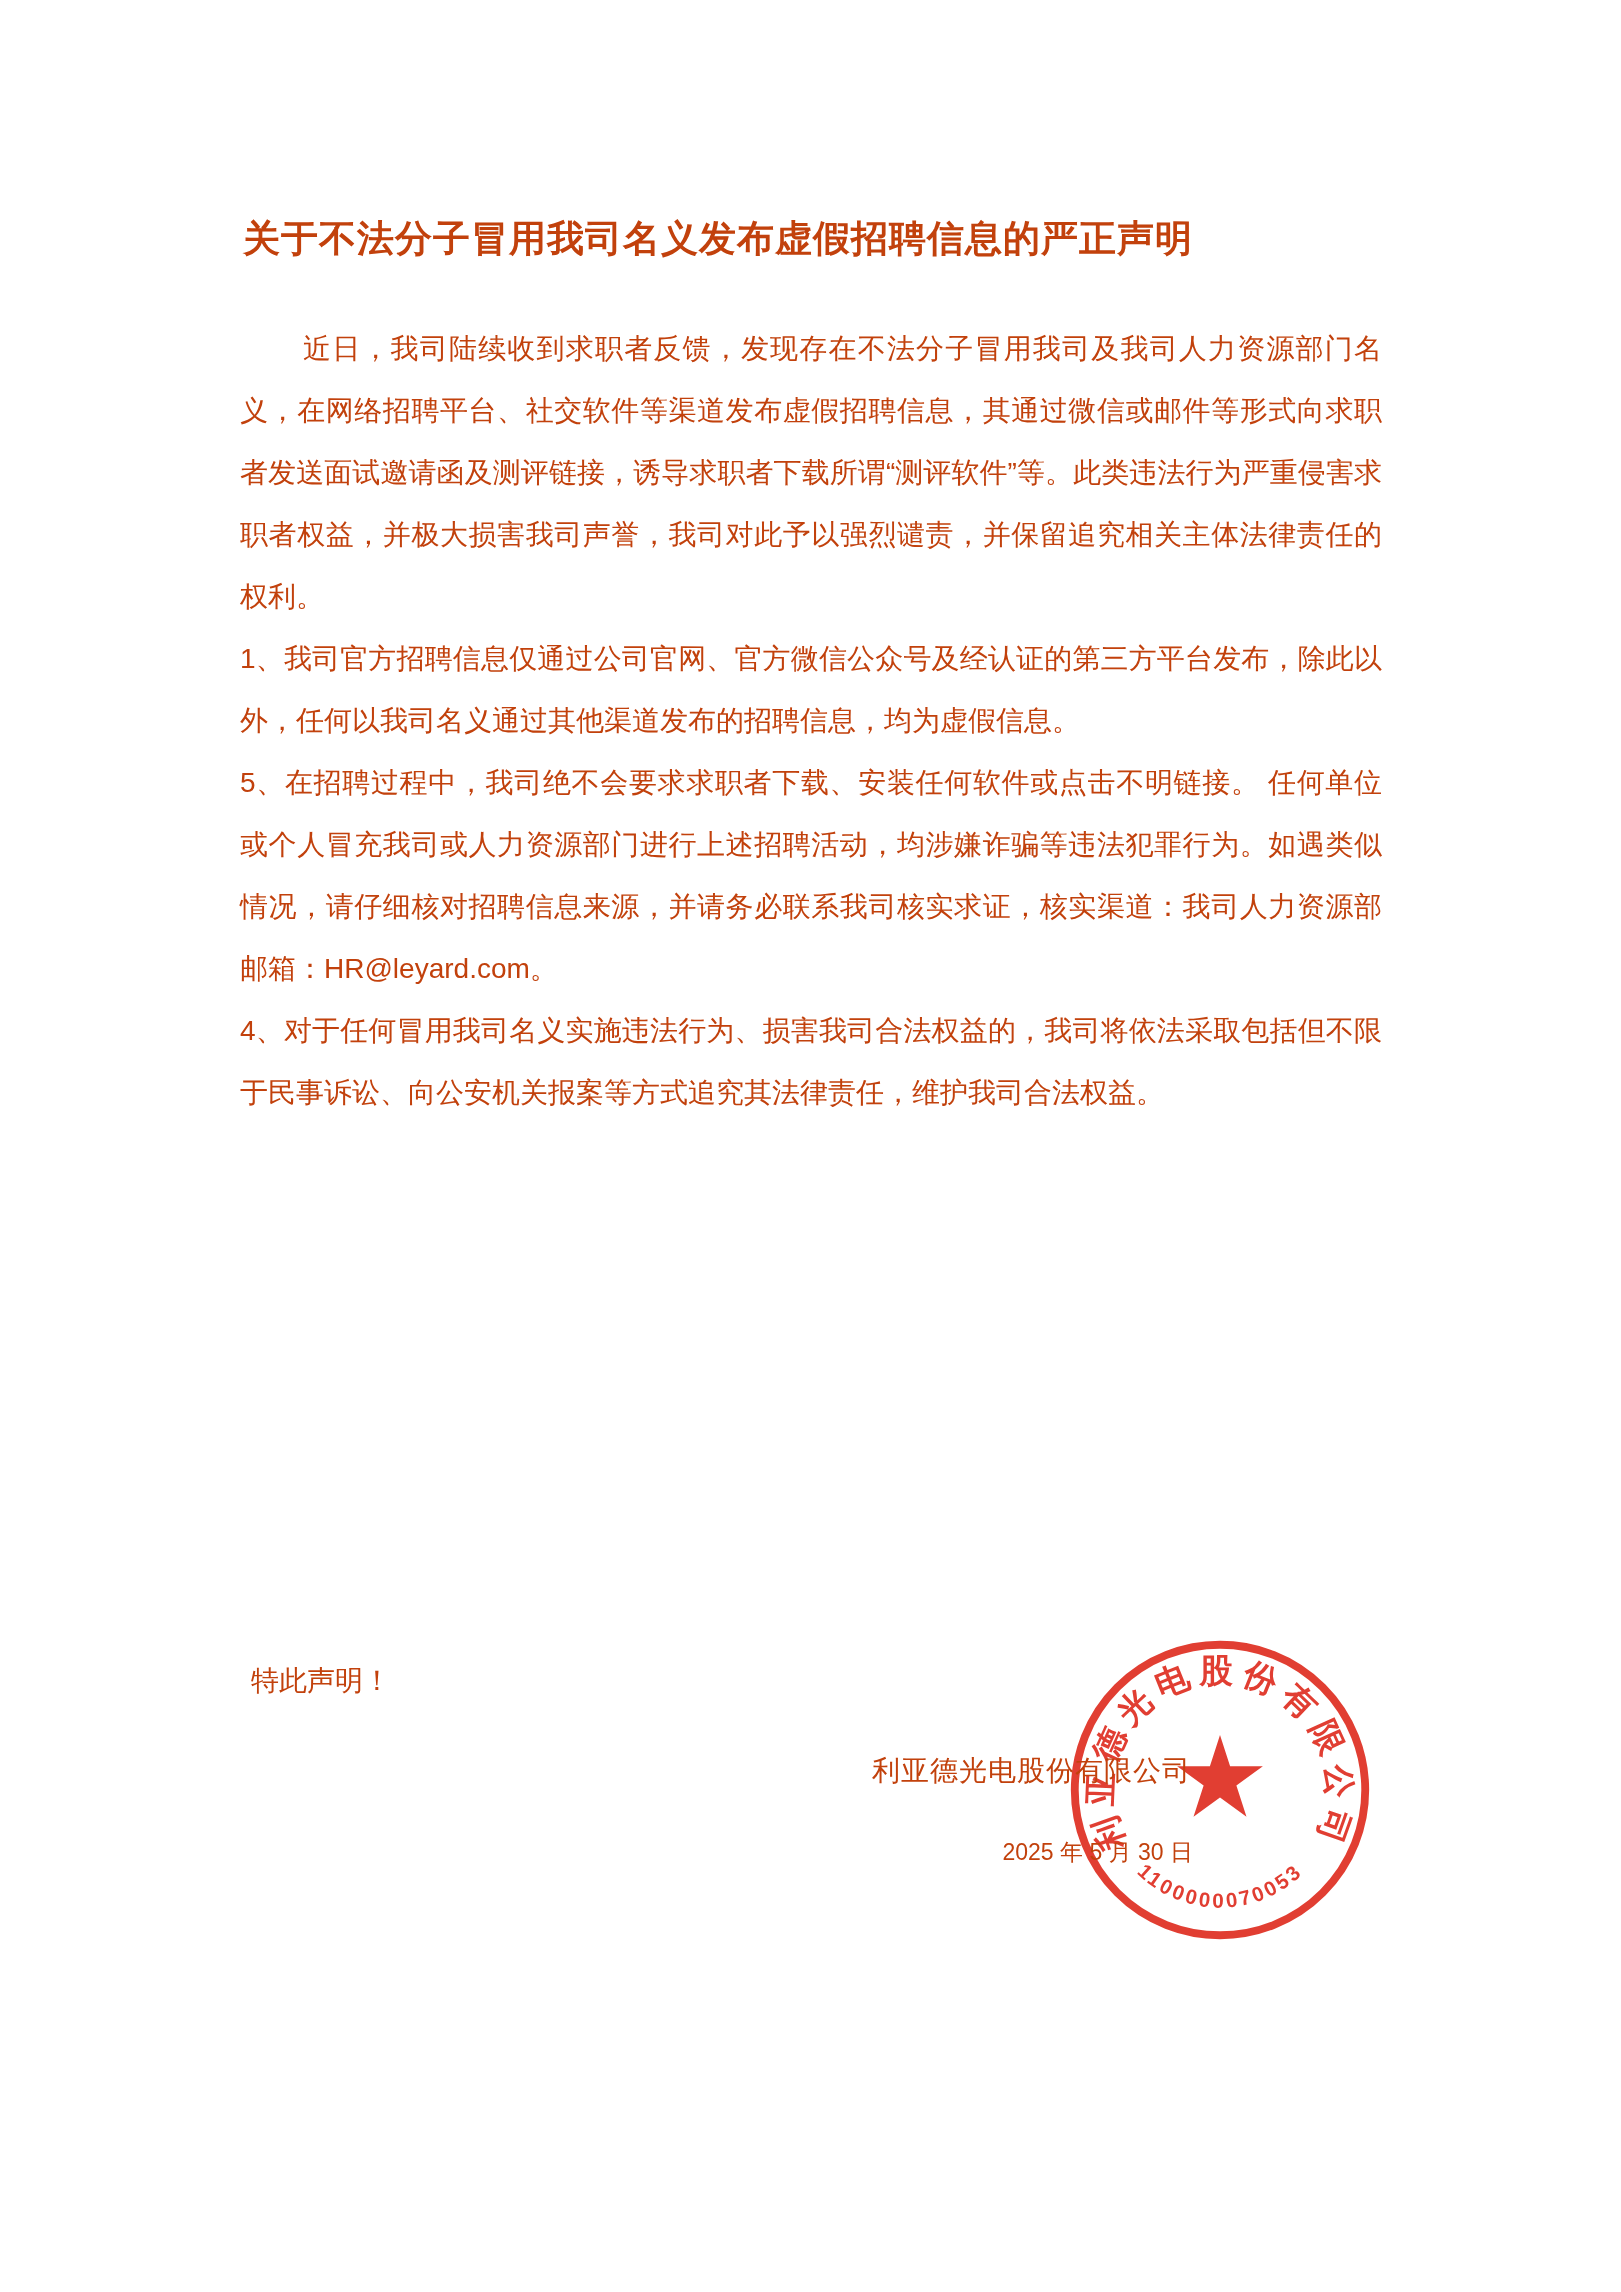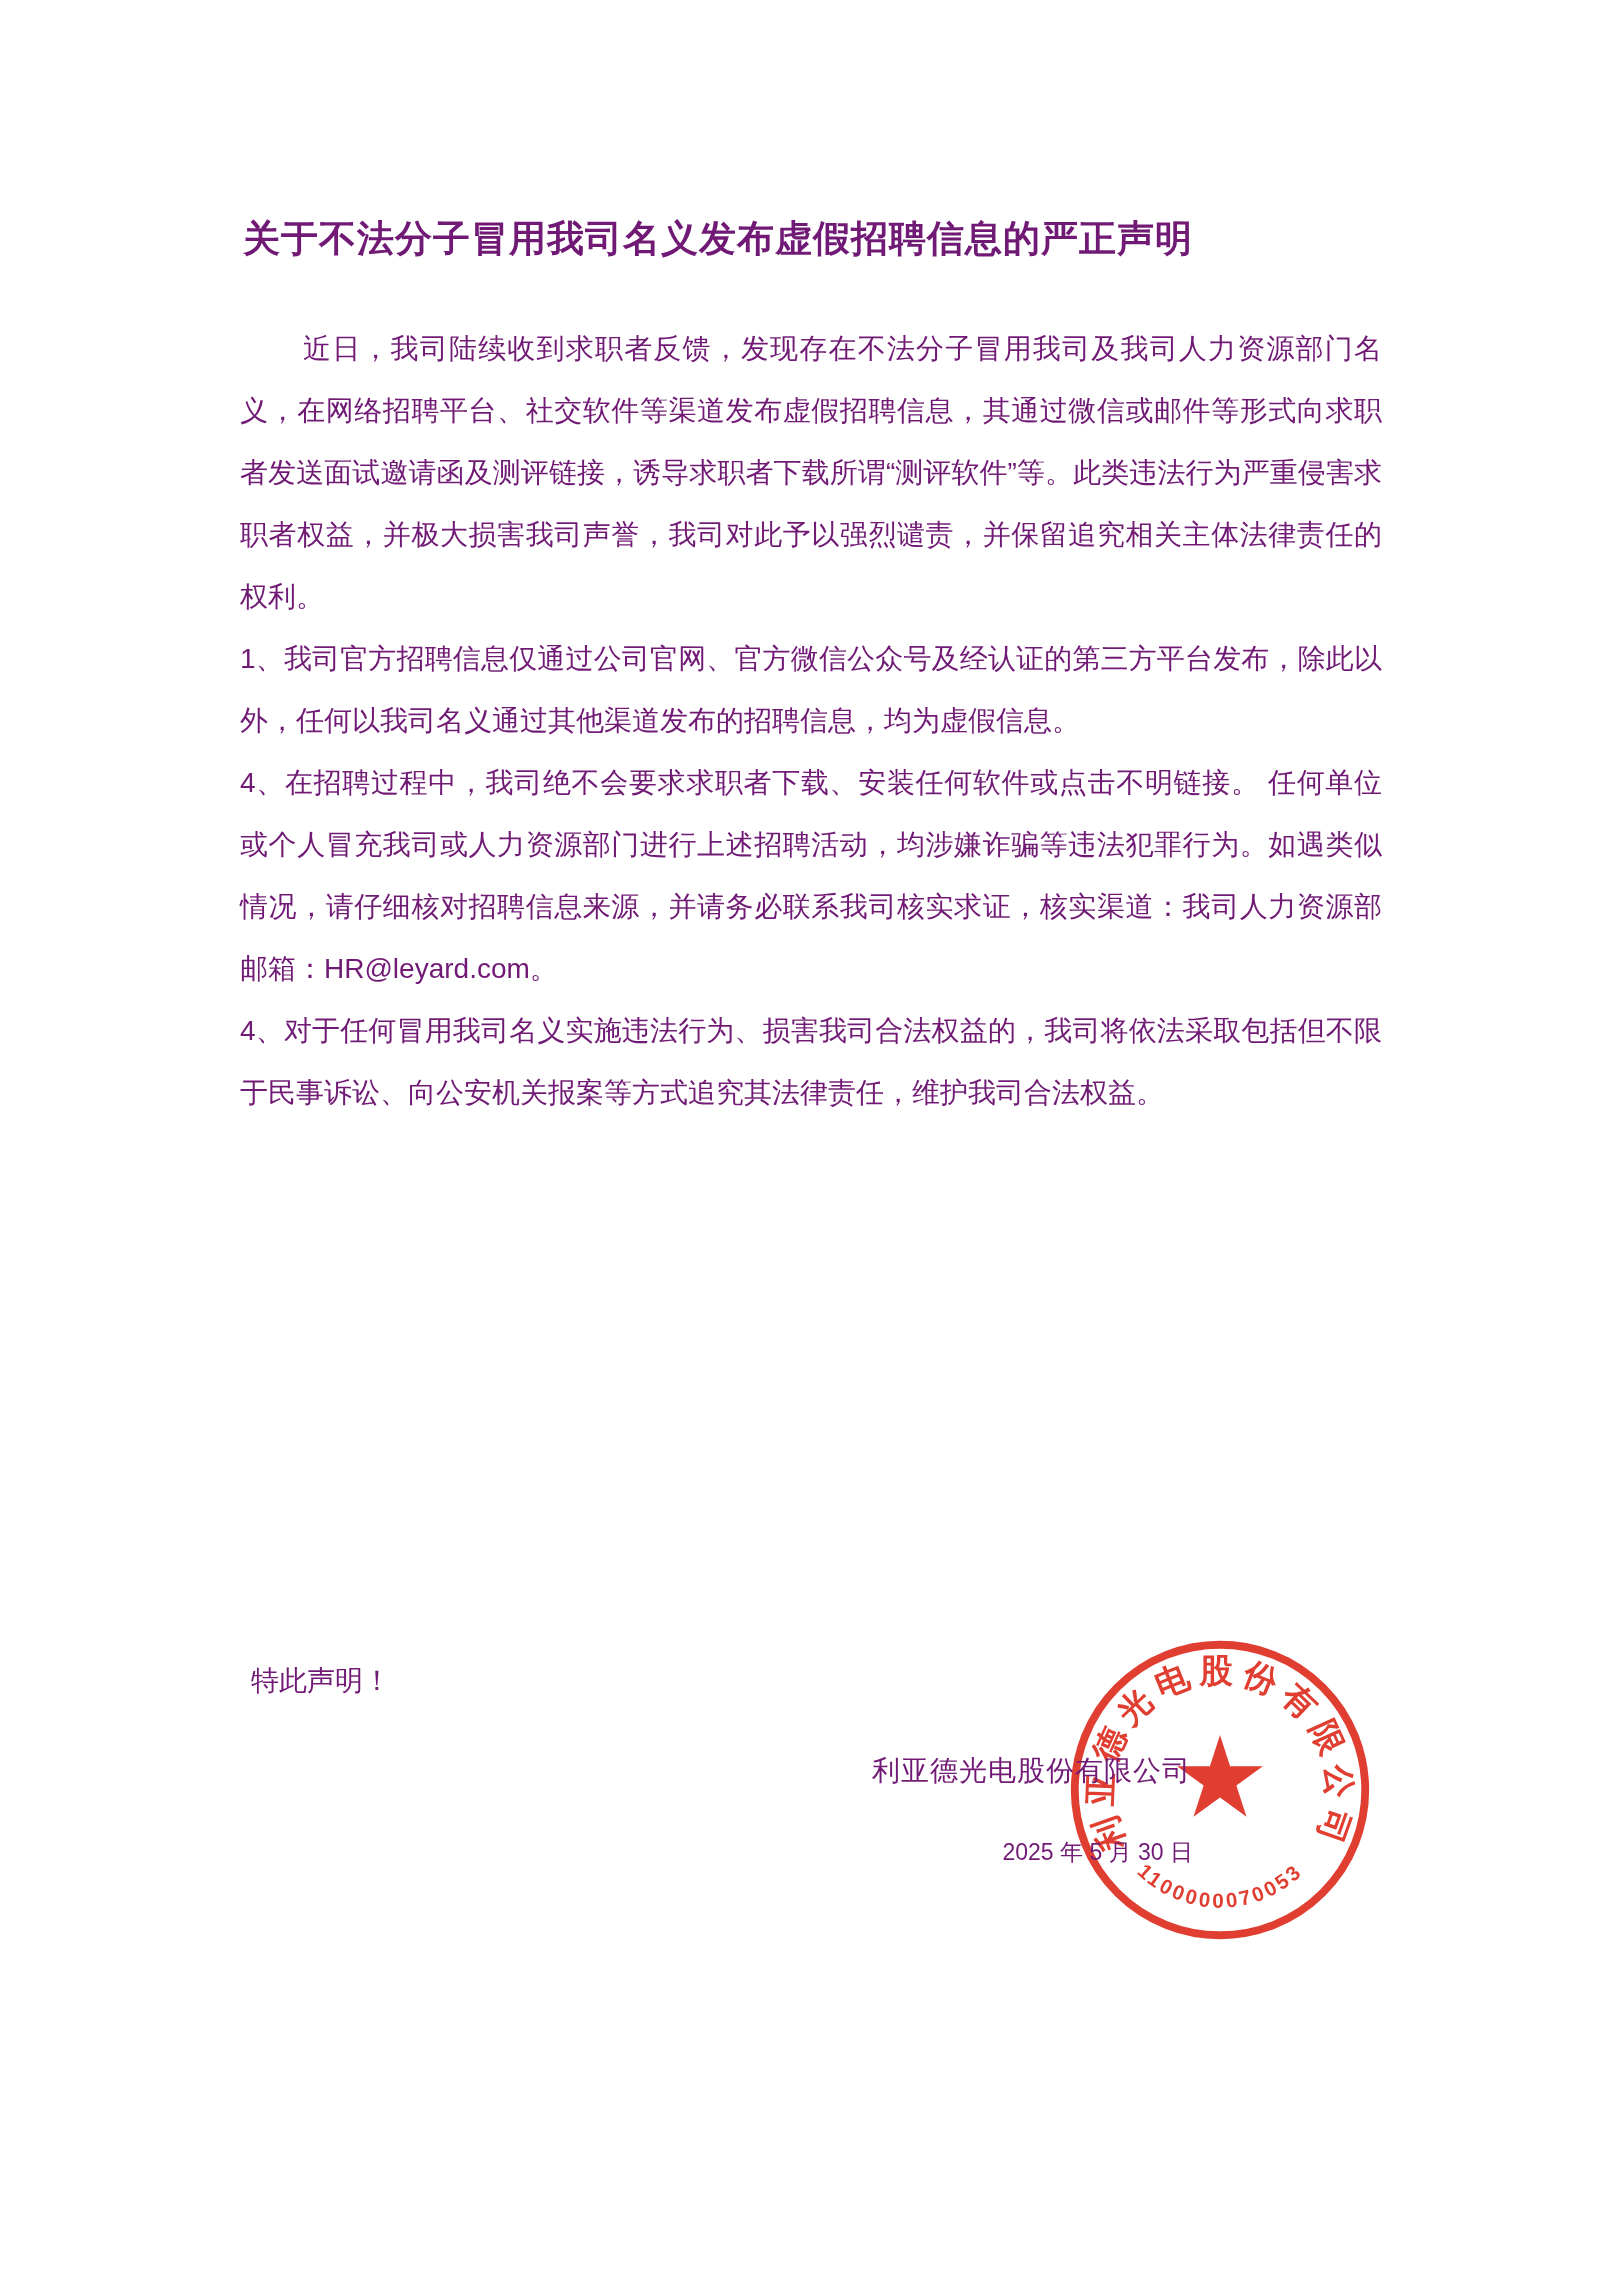"关于不法分子冒用我司名义发布虚假招聘信息的严正声明" .page { color: #701a75 -> #c2410c }
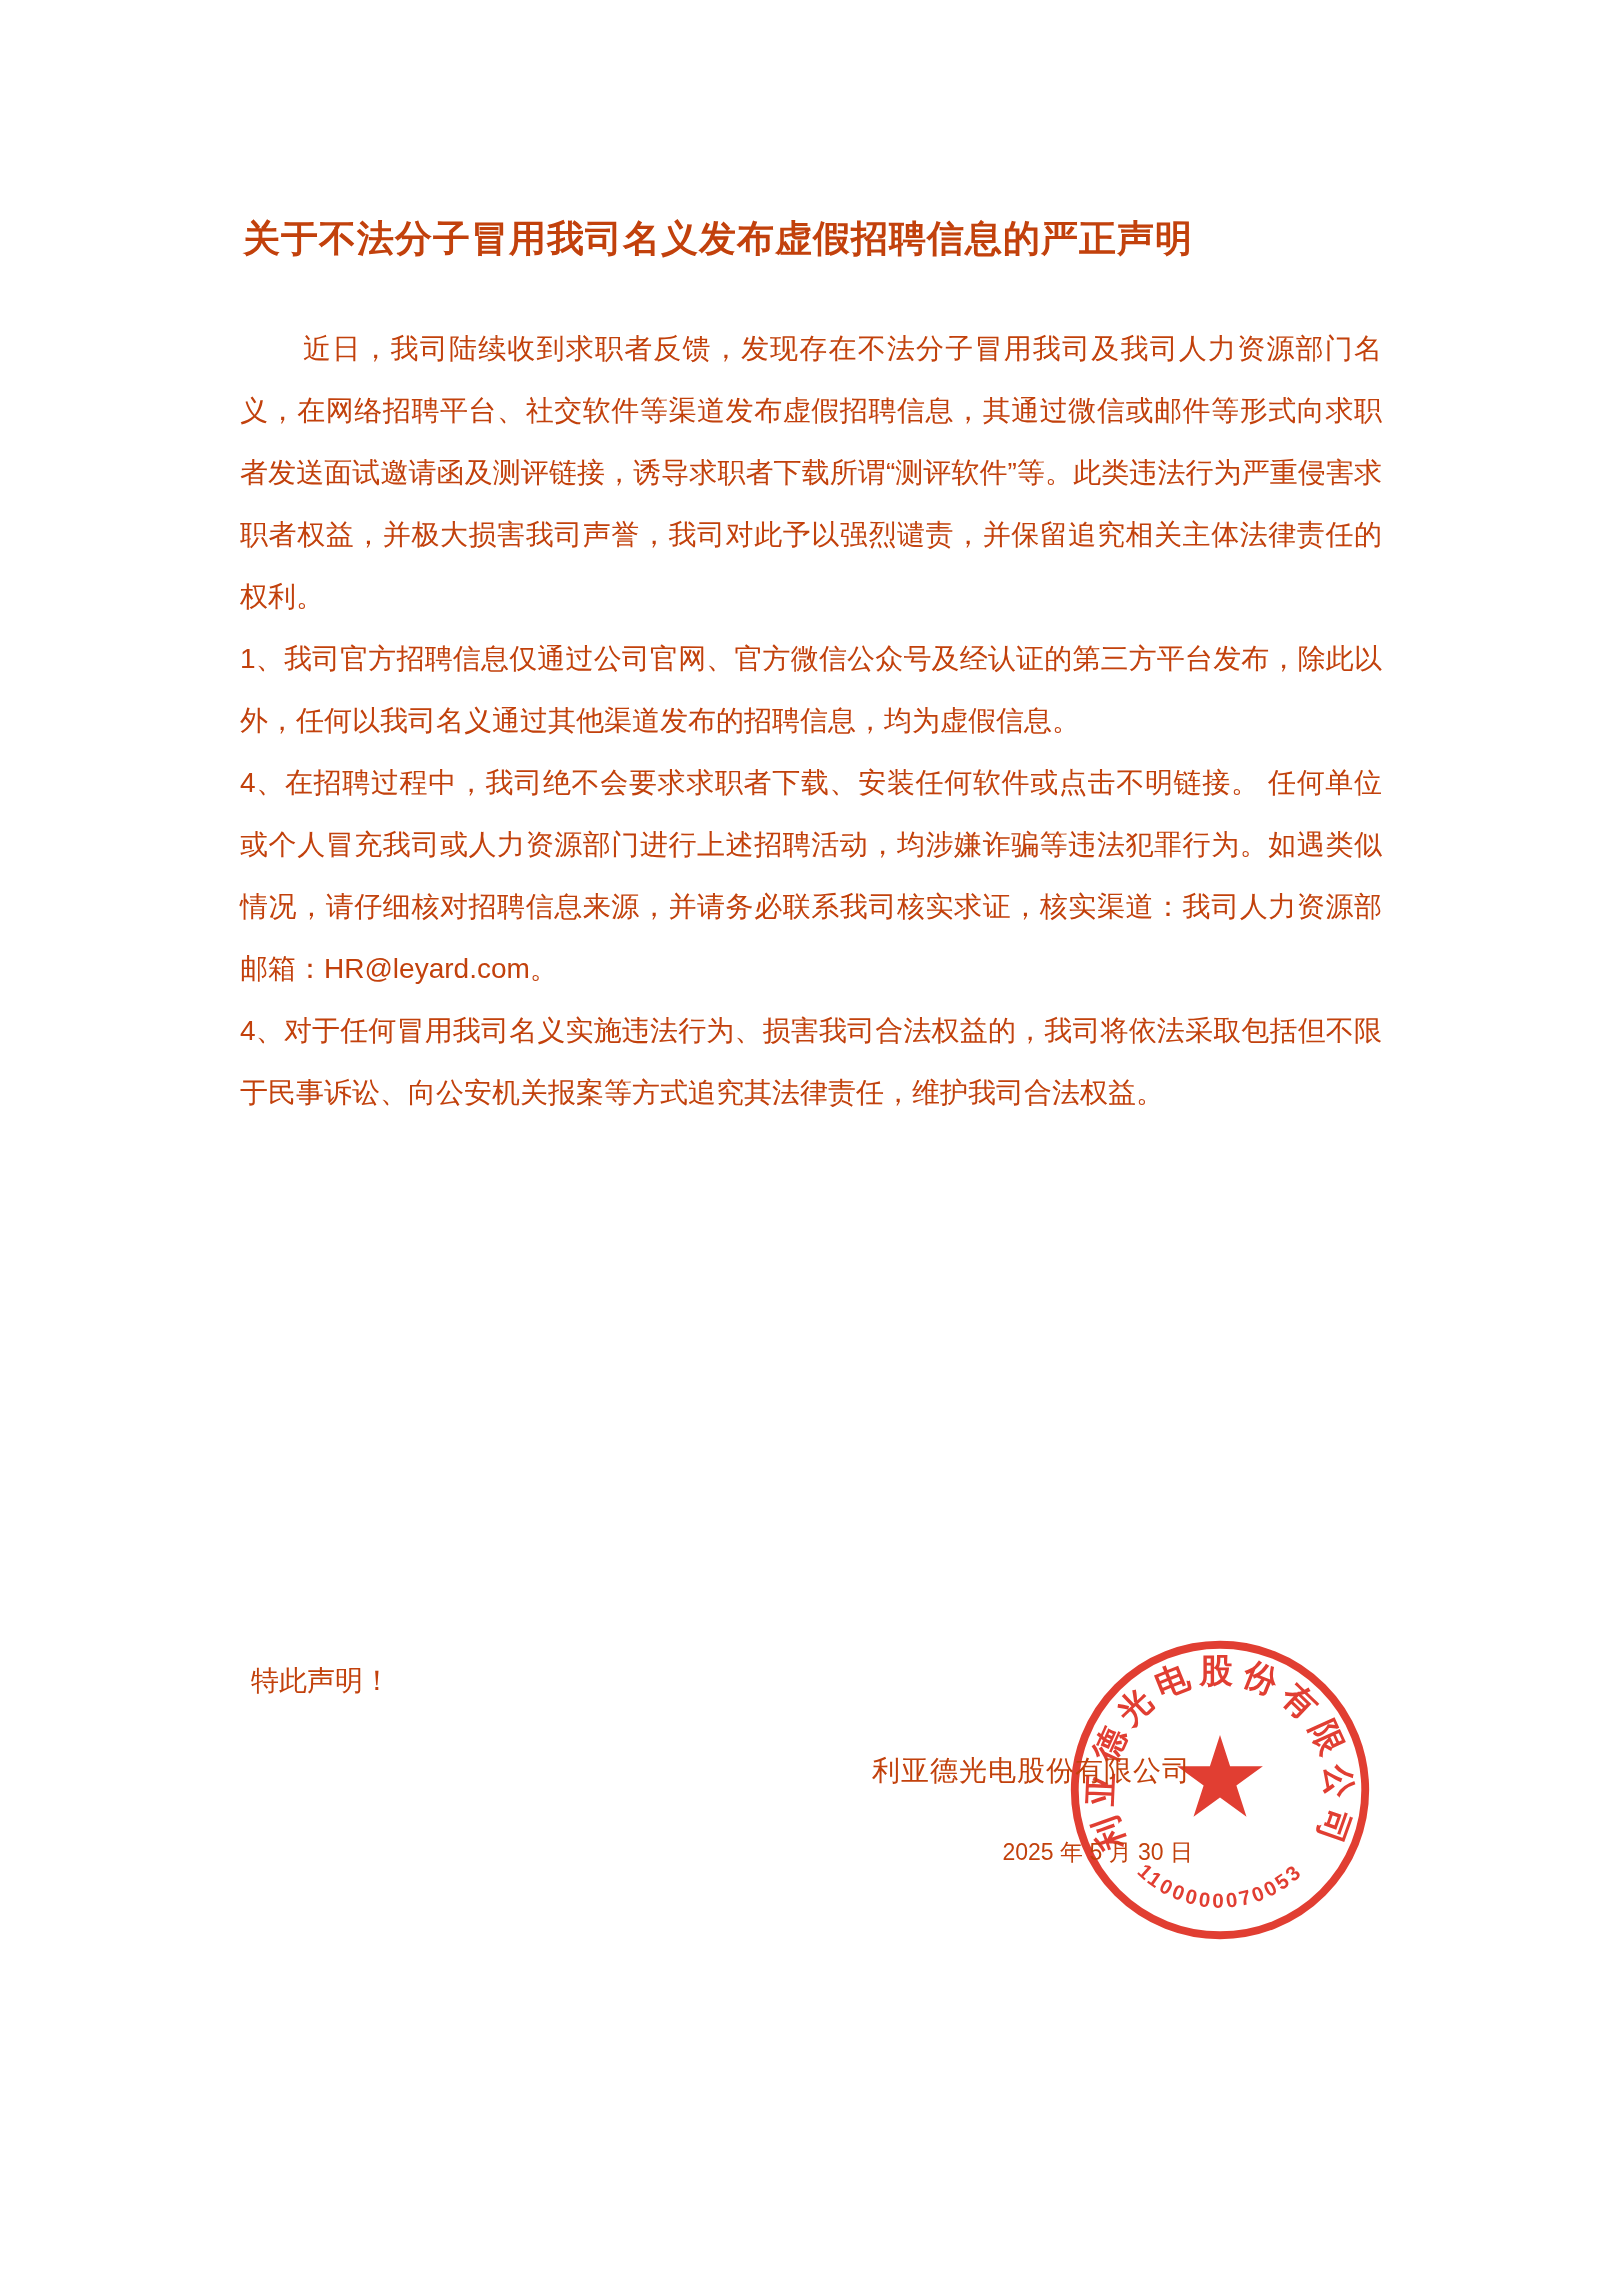"4、在招聘过程中，我司绝不会要求求职者下载、安装任何软件或点击不明链接。" p { text: 4 -> 5 }
